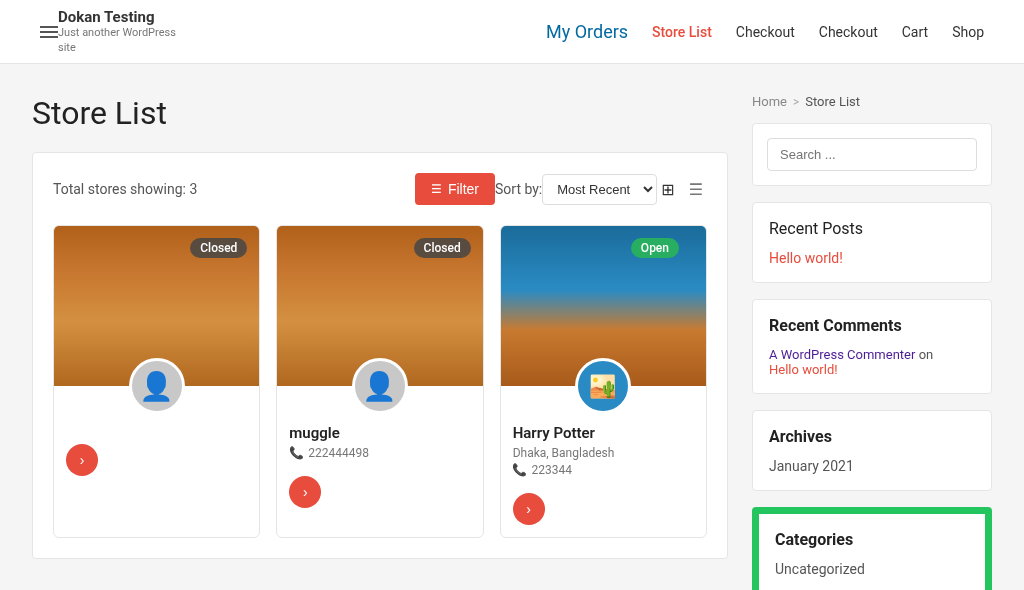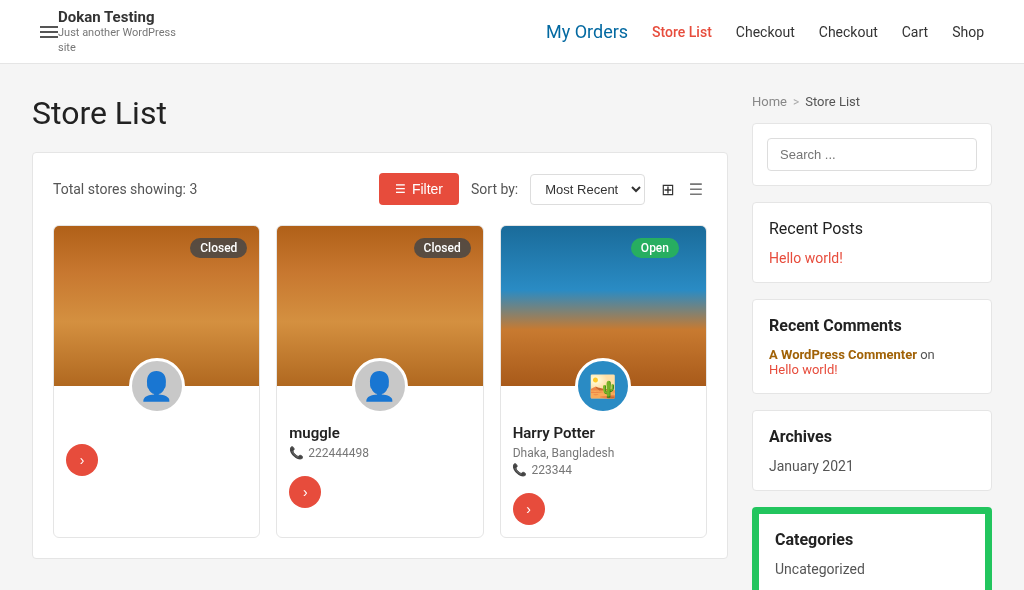"Total stores showing: 3" div { gap: 12px -> 0 }
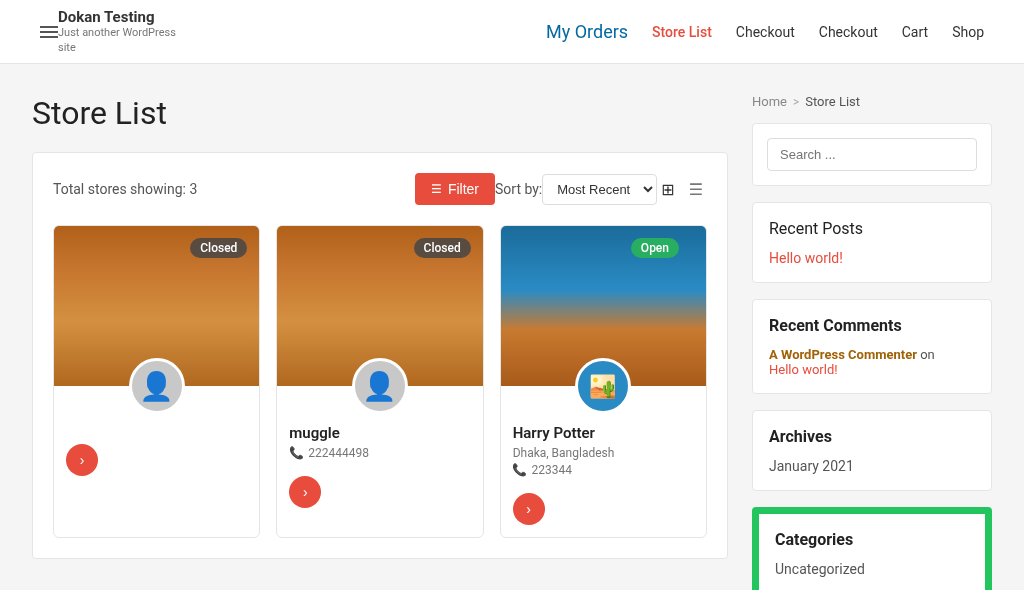"A WordPress Commenter" a { color: #a16207 -> #4c1d95; font-weight: 700 -> 400 }
